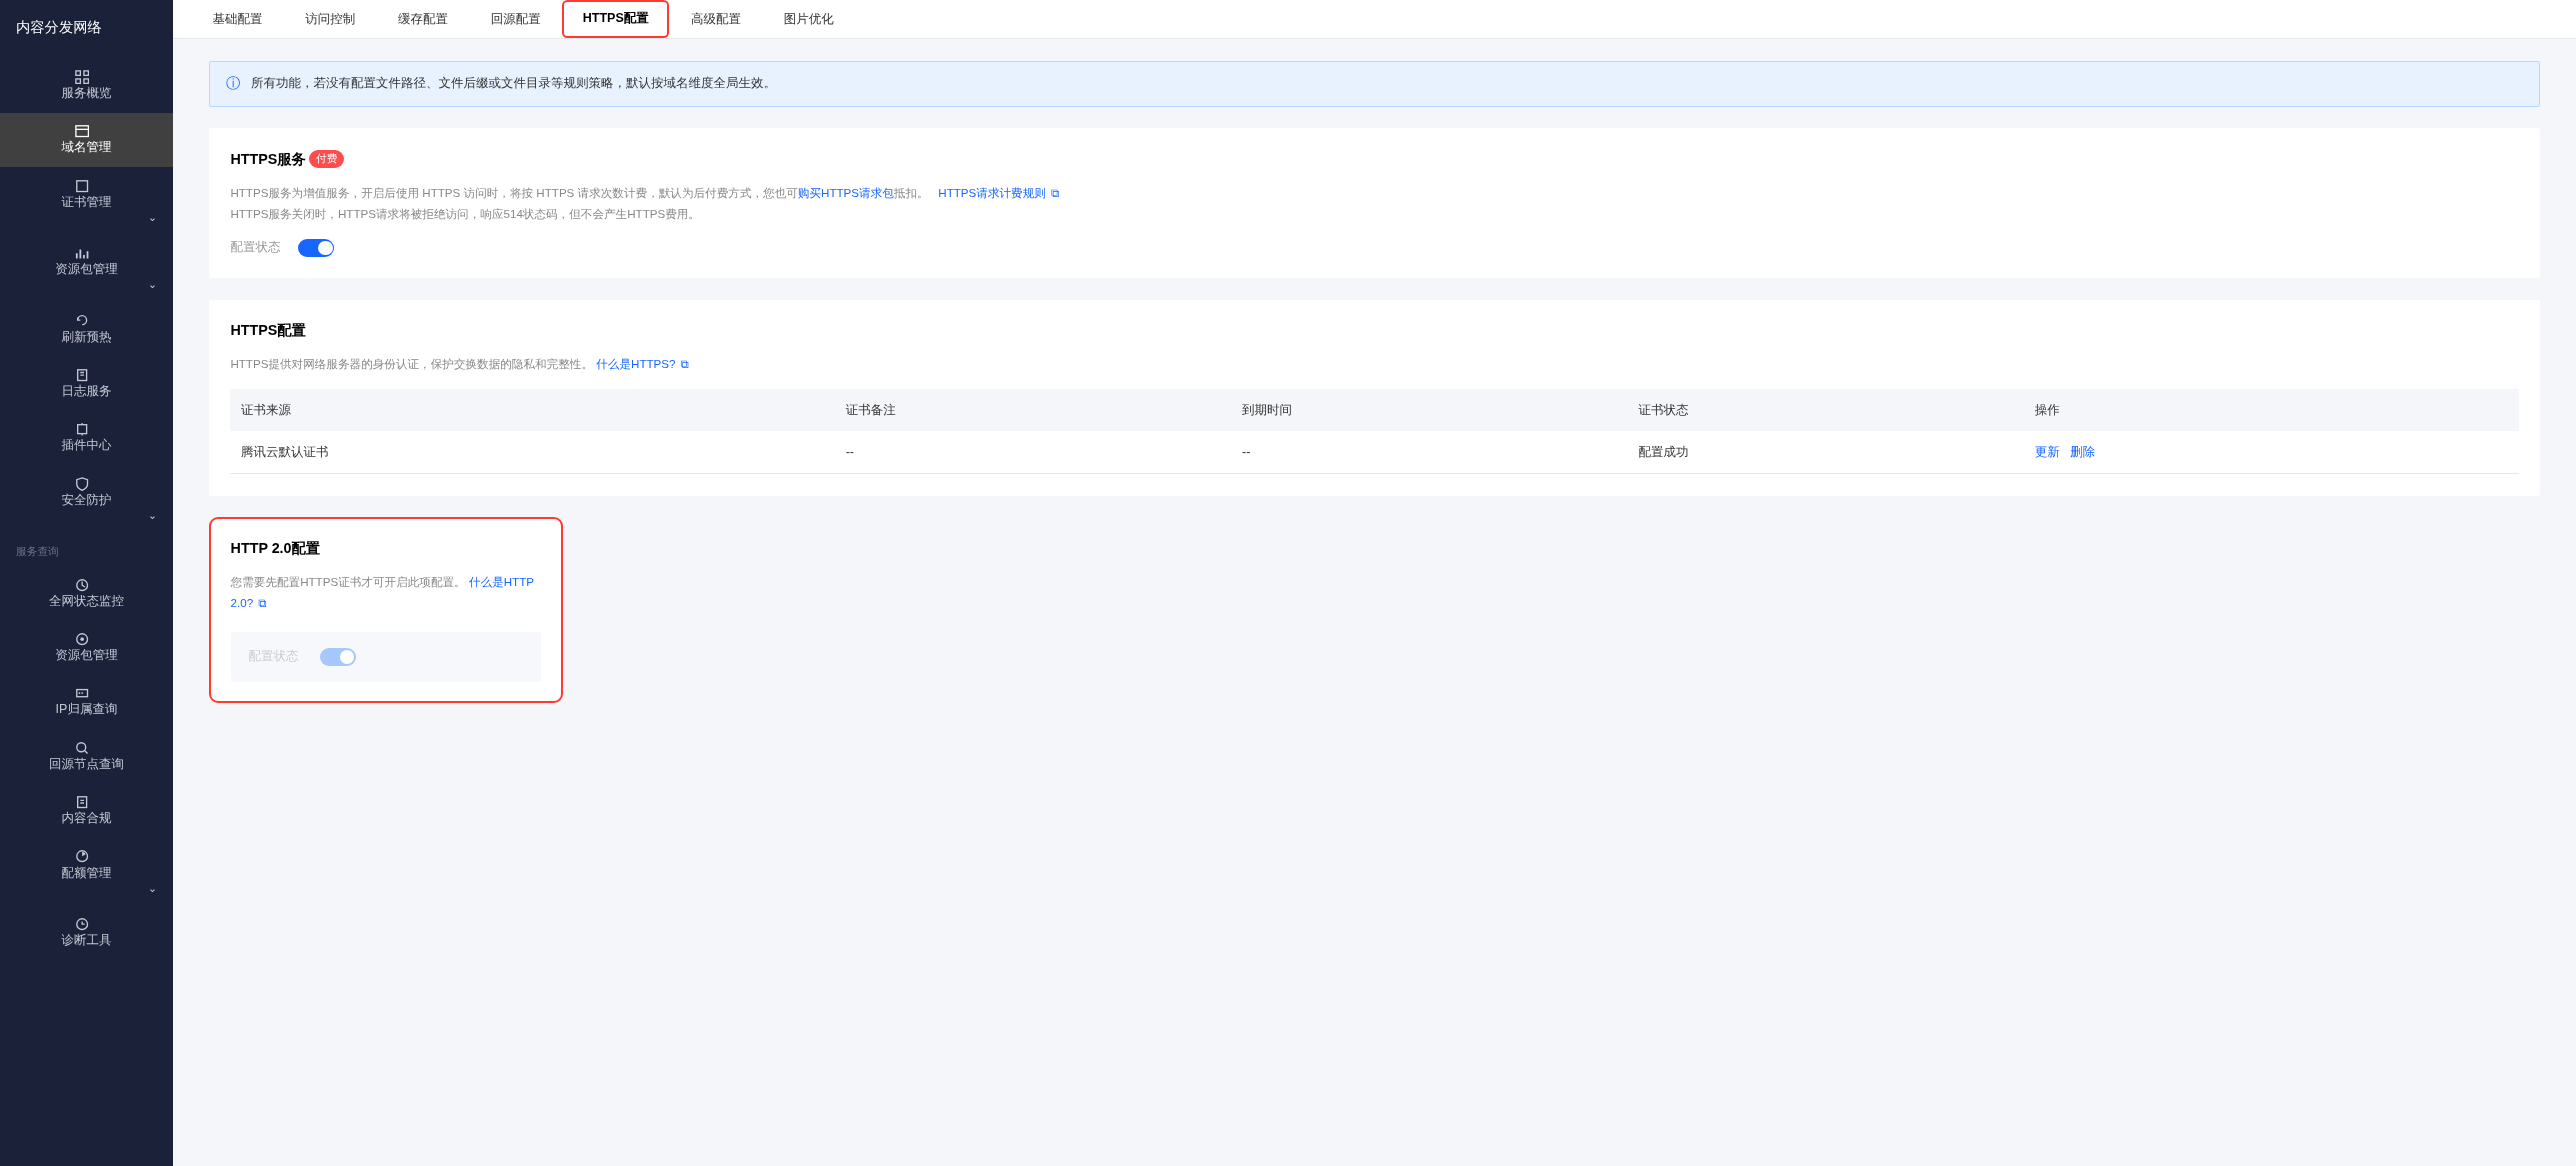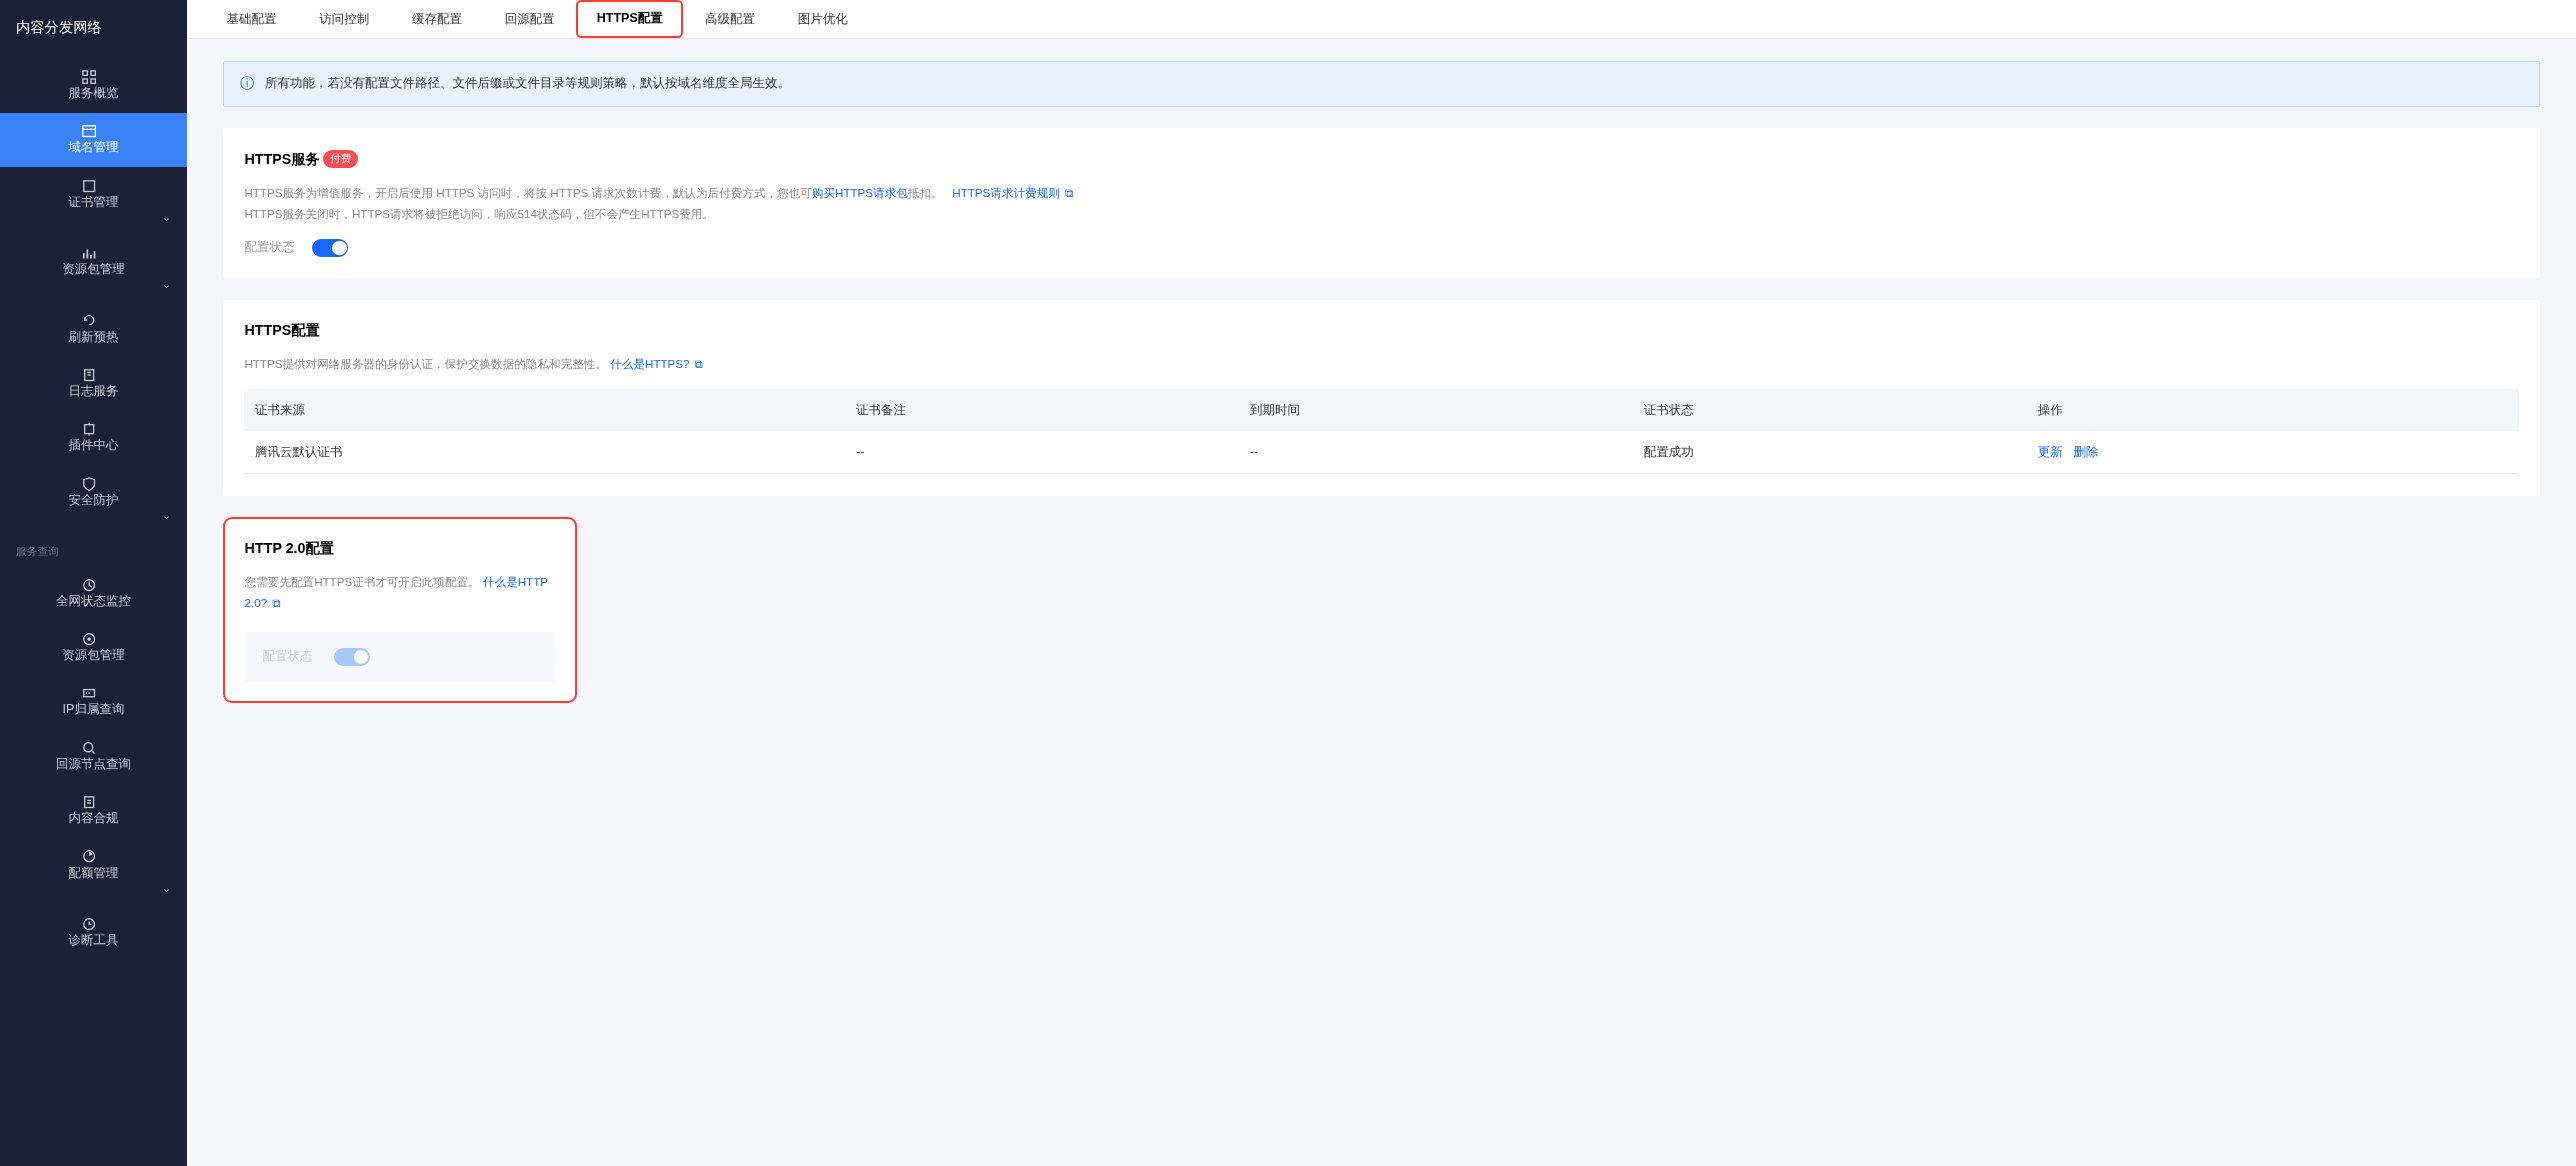"内容分发网络" .sidebar { width: 187px -> 173px }
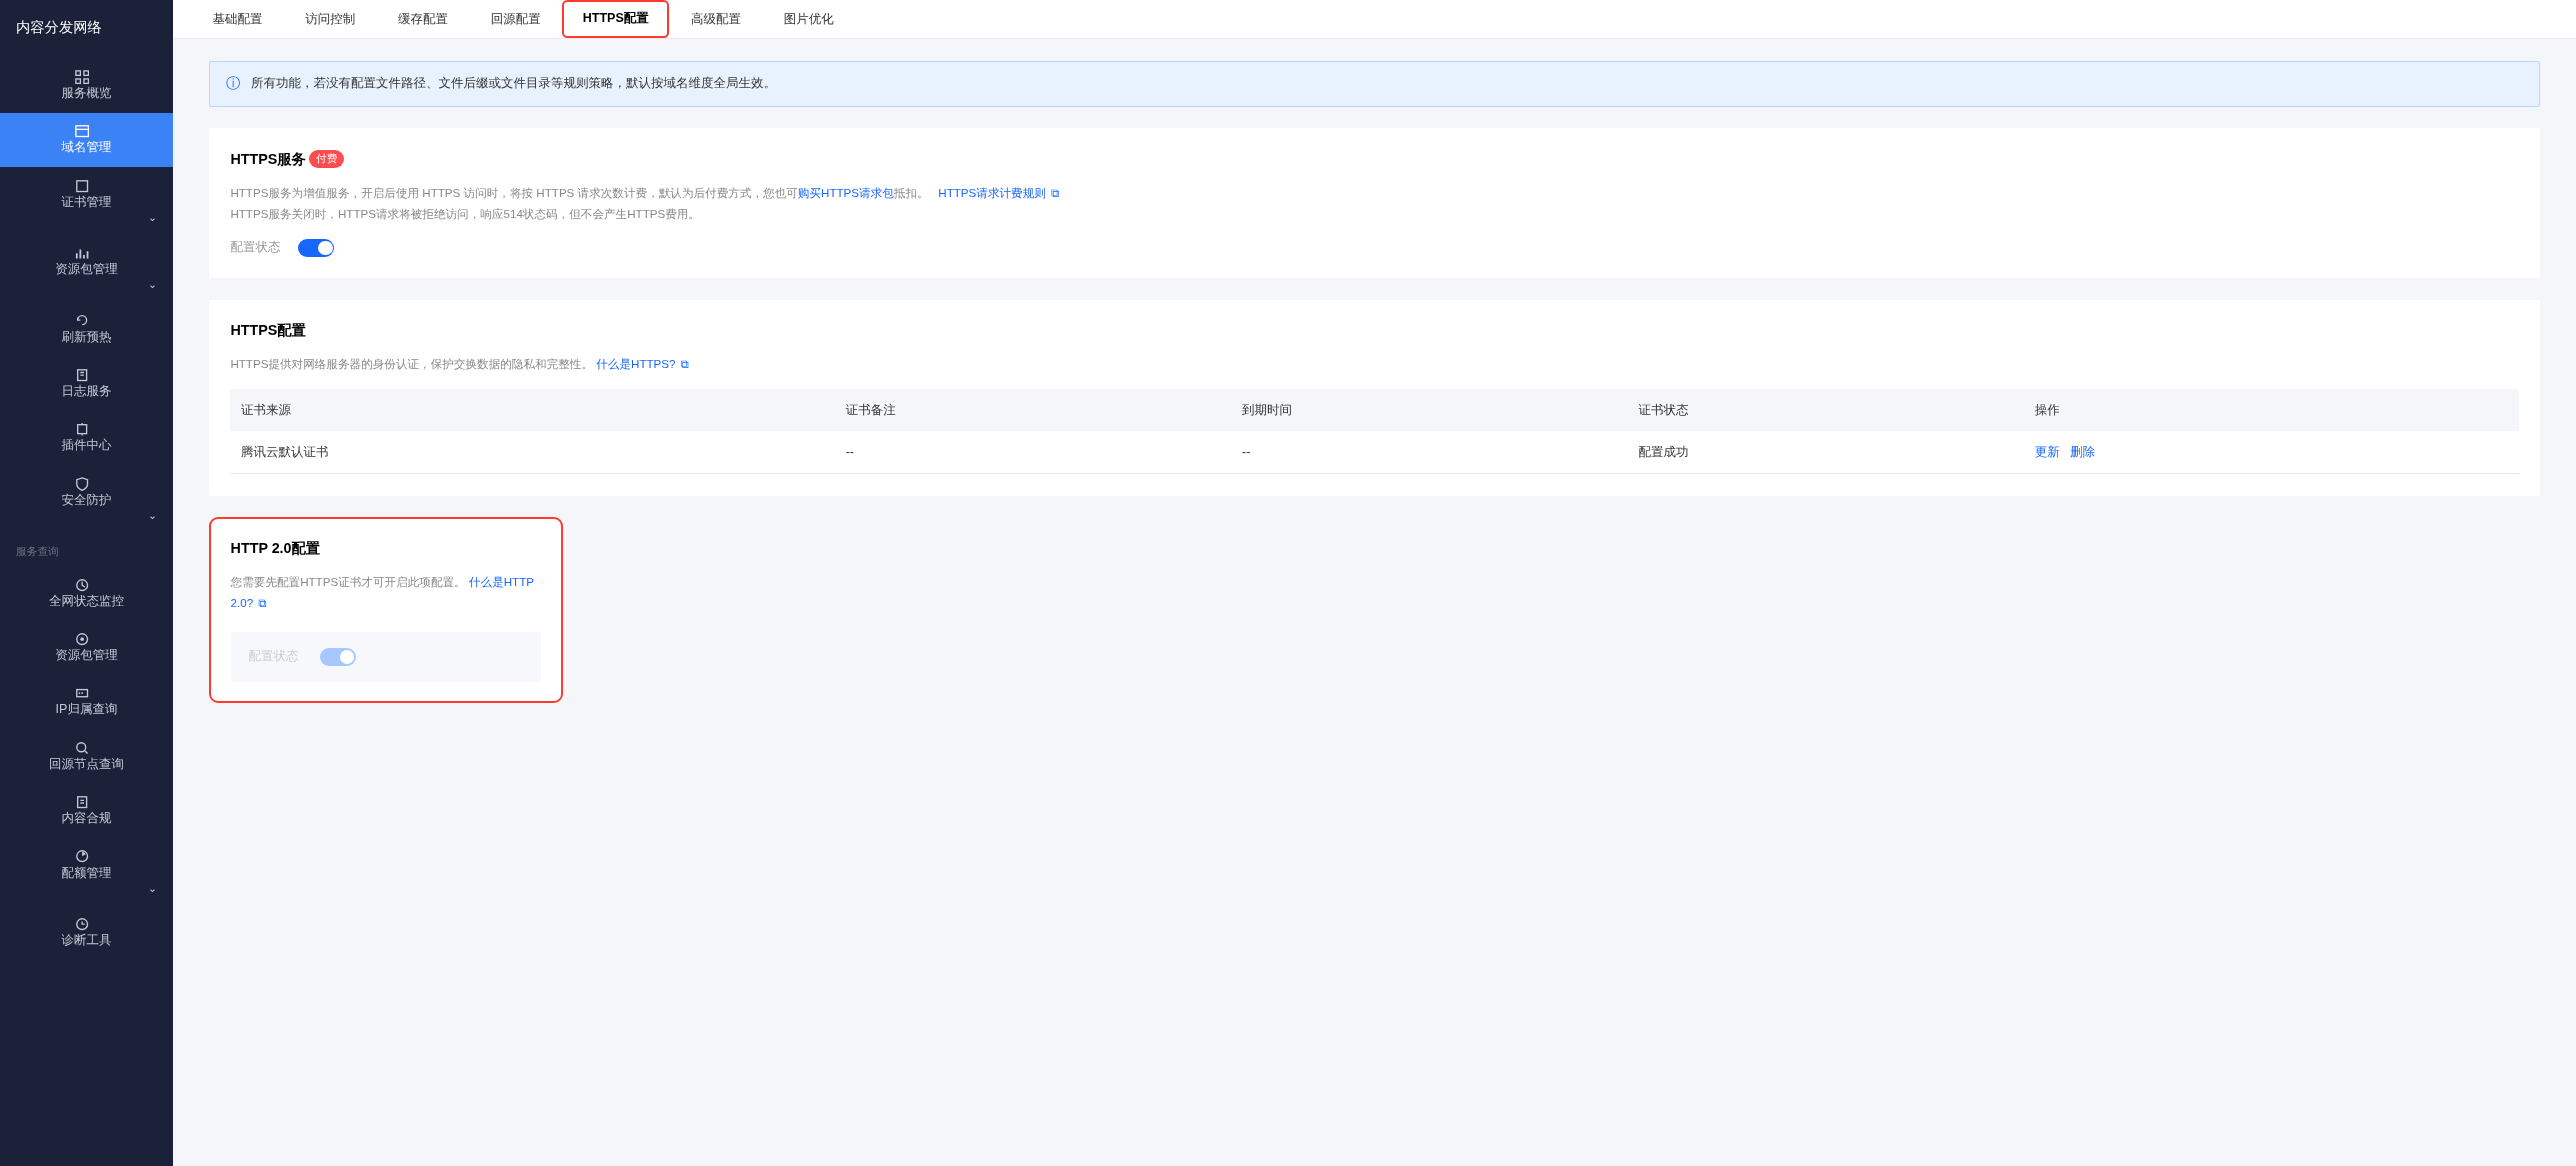"域名管理" .sidebar-item.active { background: #3b82f6 -> #404040 }
